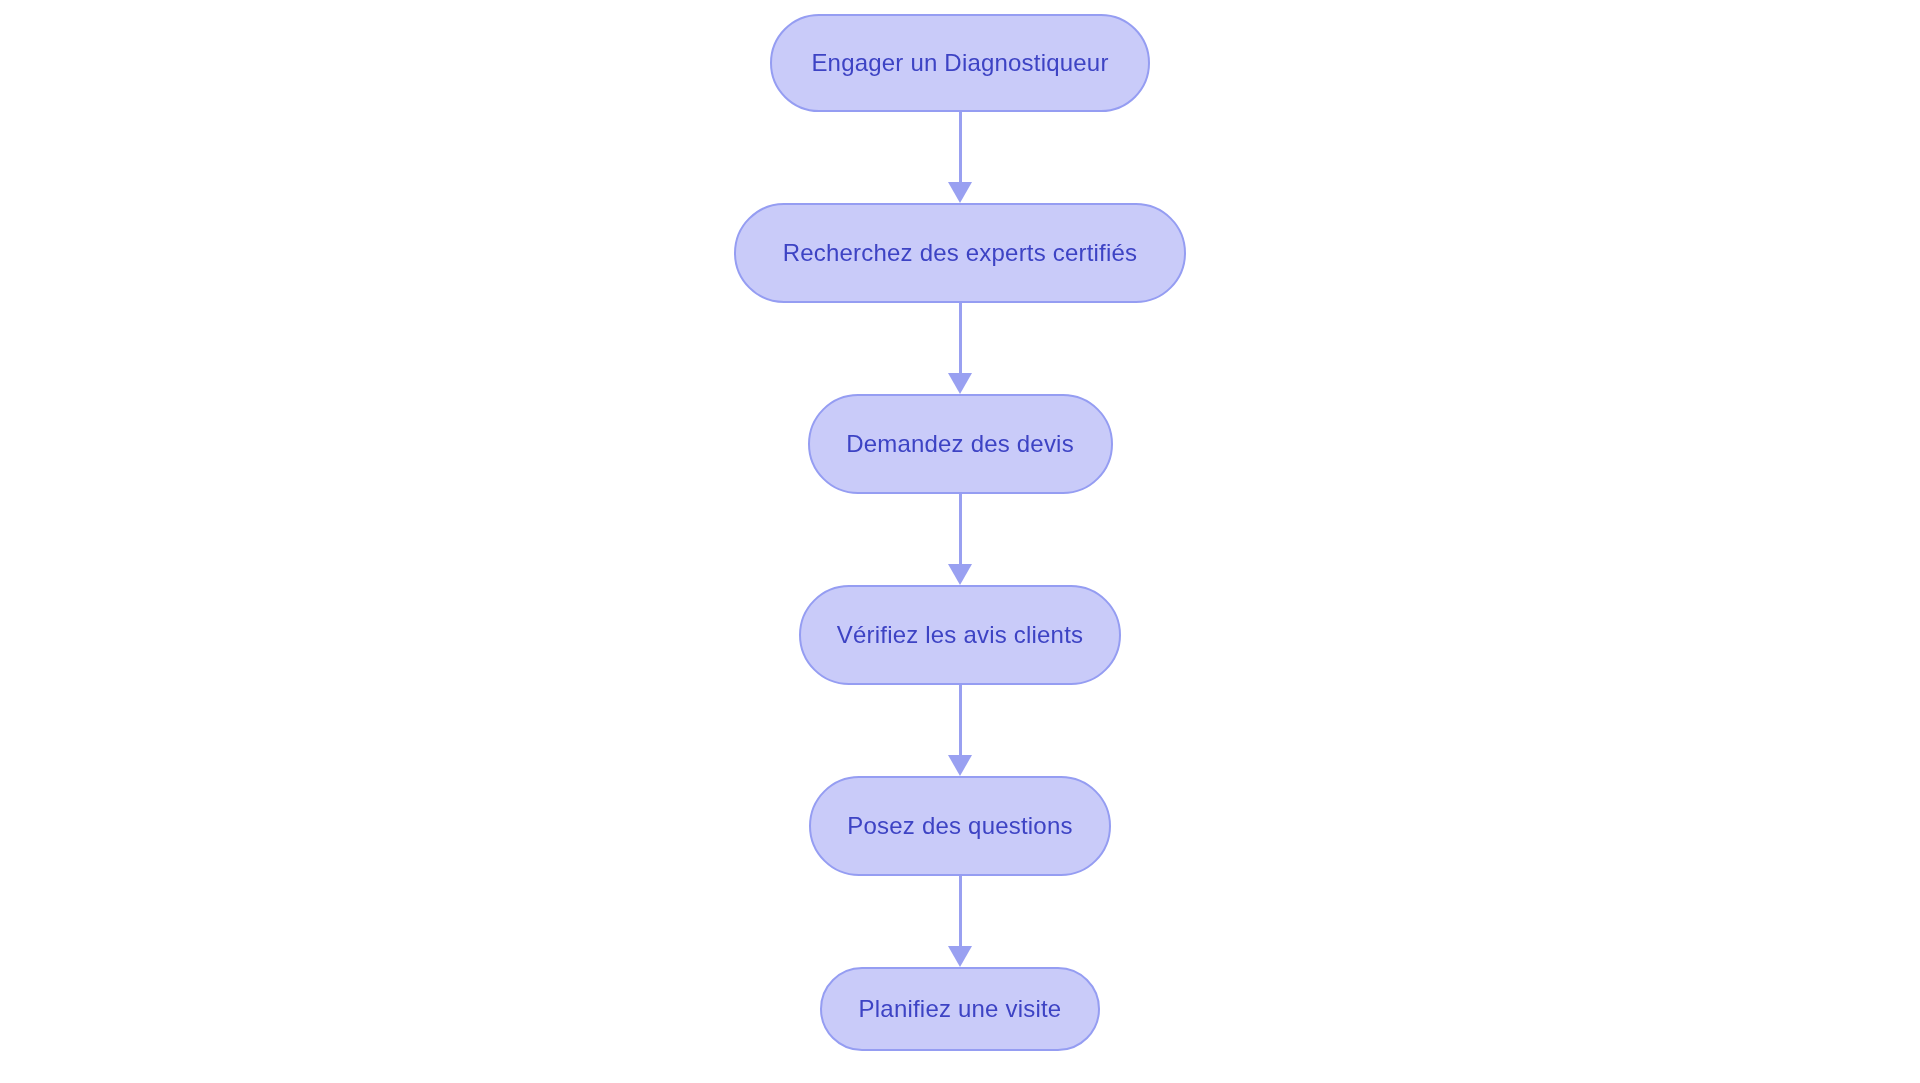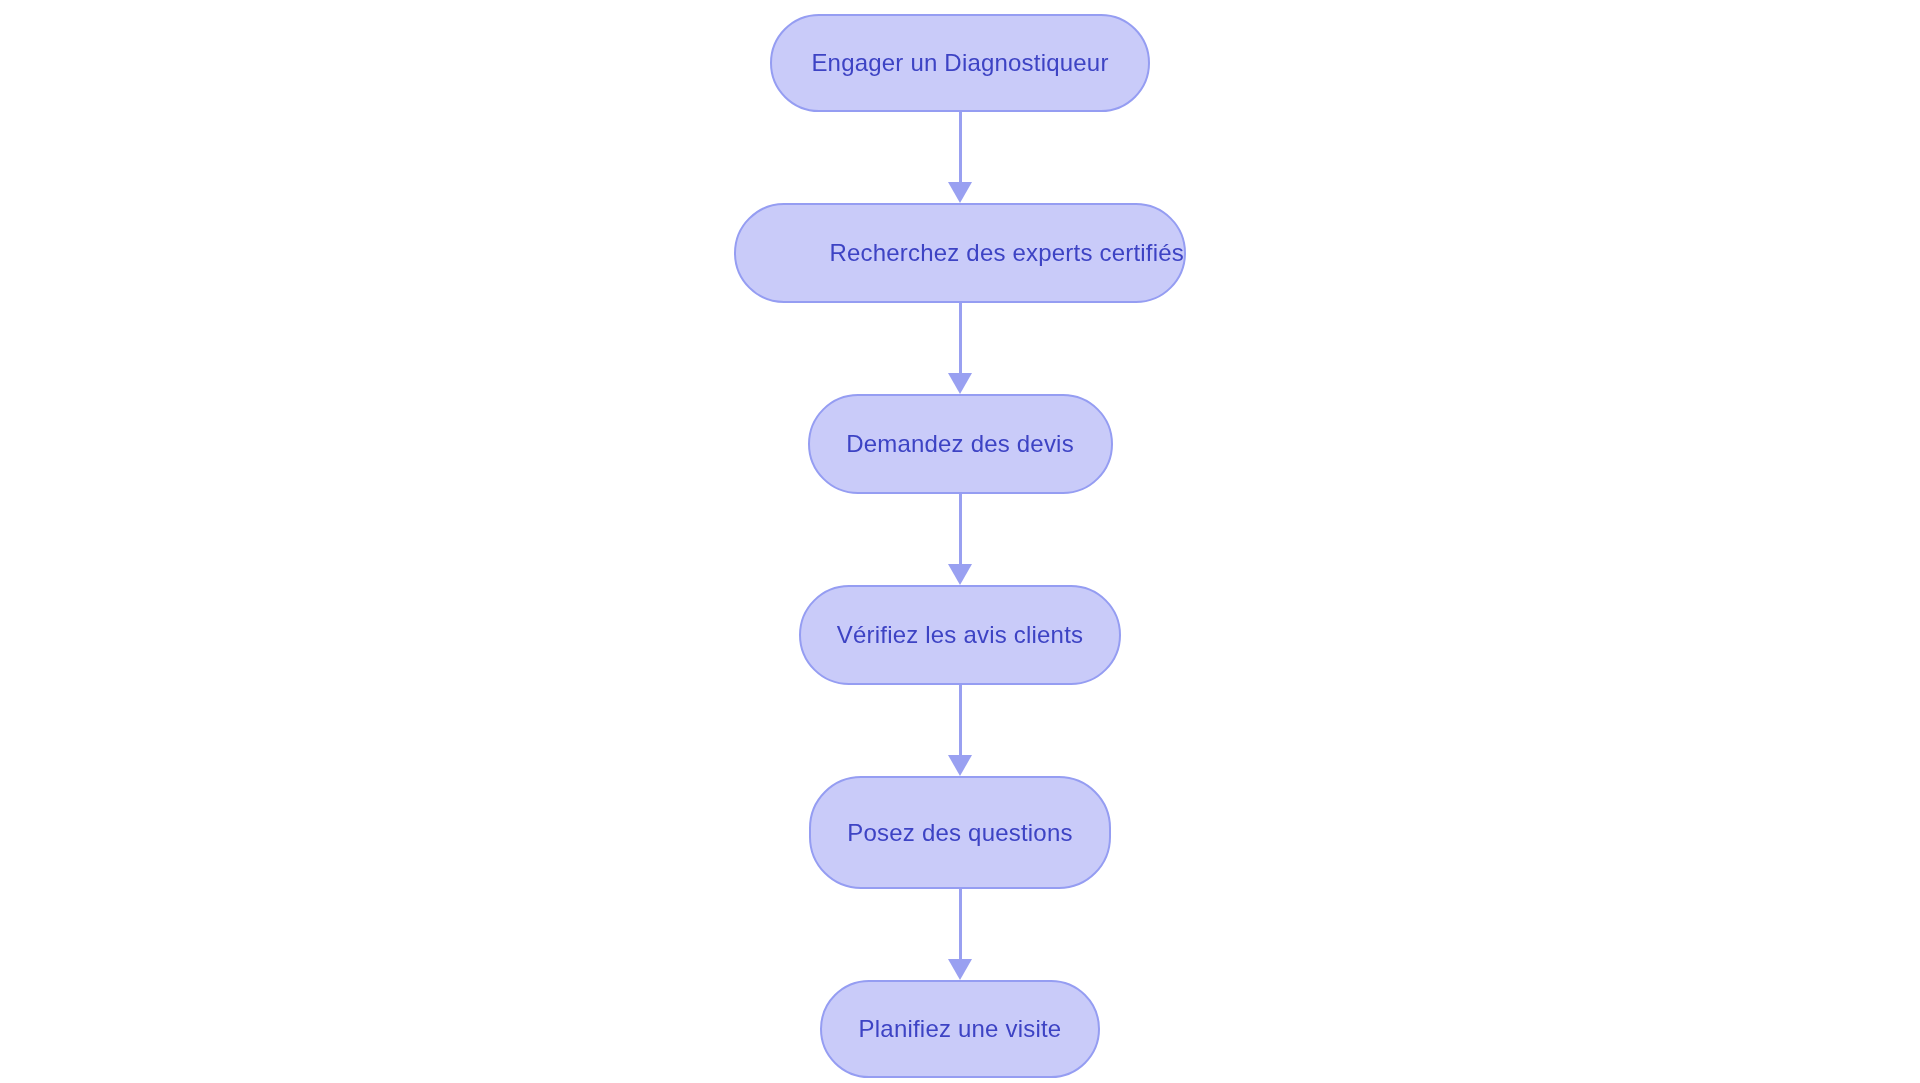"Recherchez des experts certifiés" .n2 { justify-content: flex-end -> none }
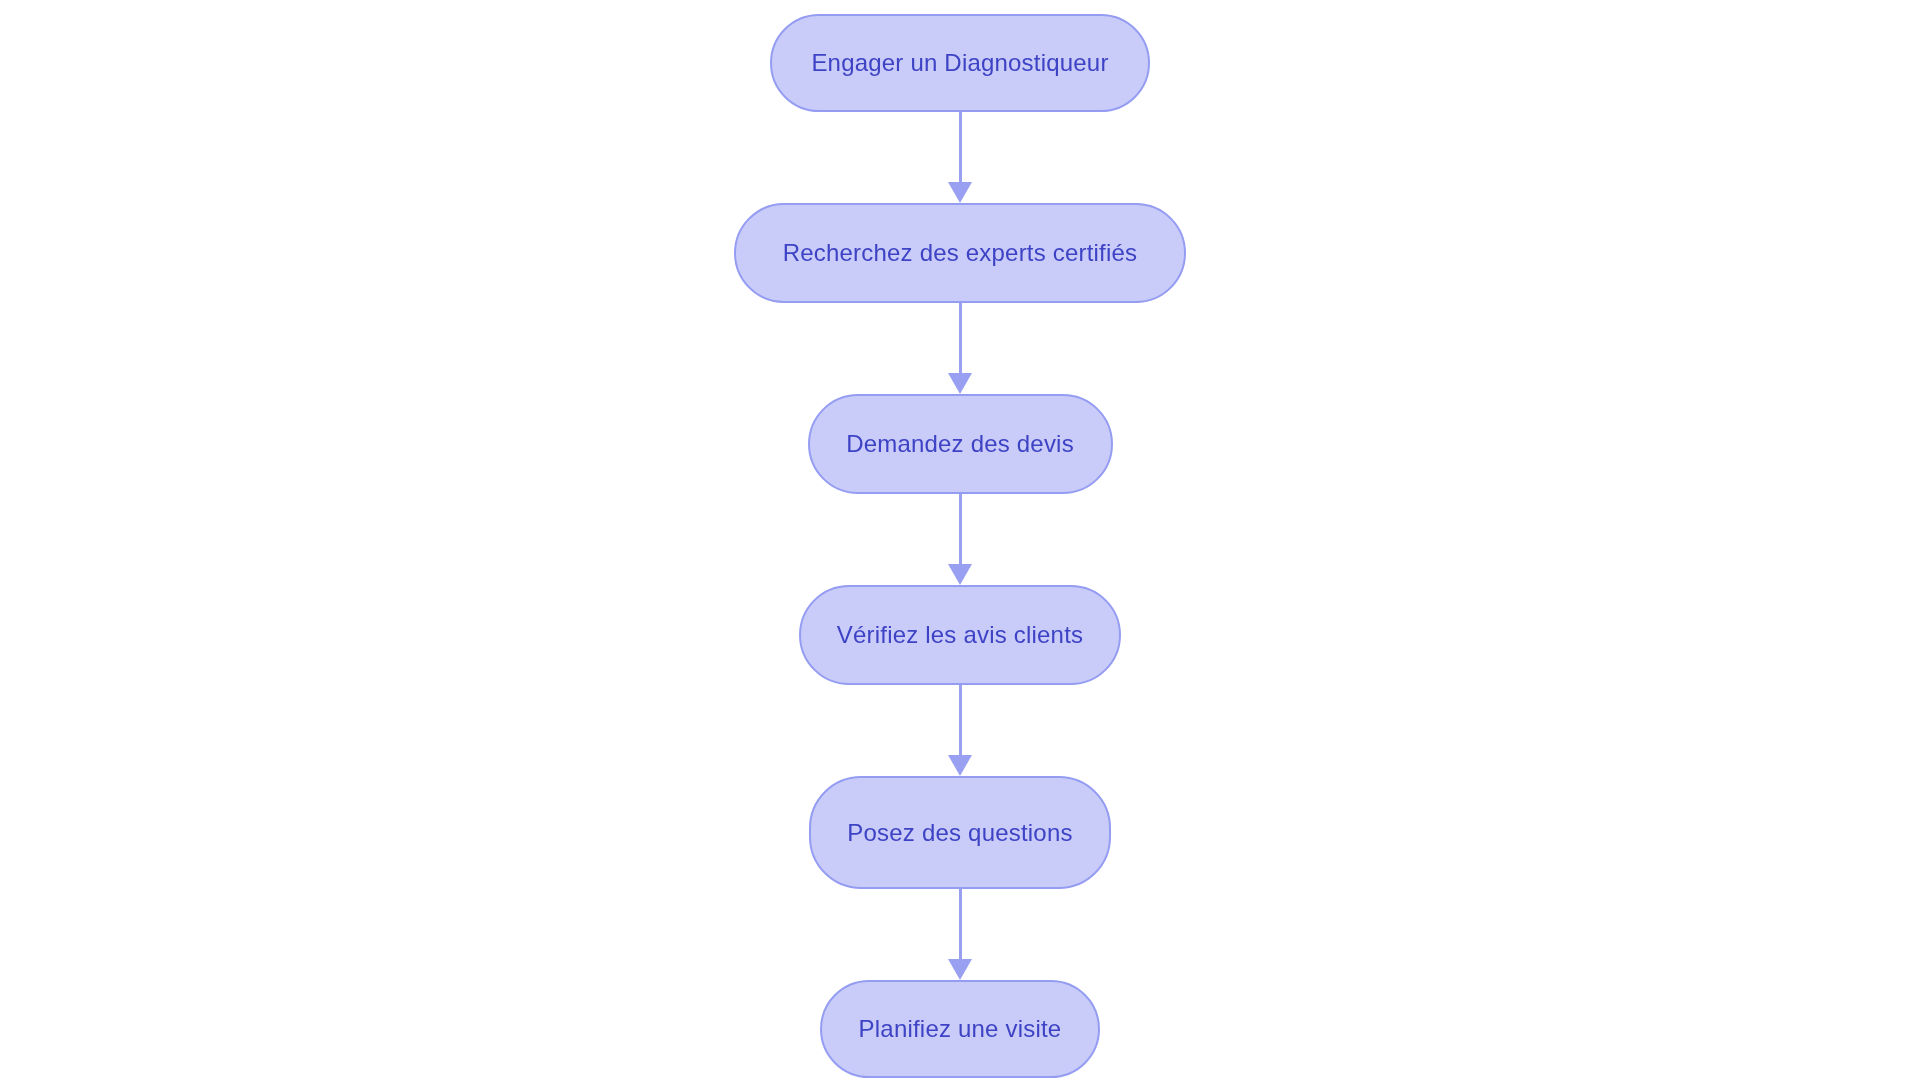"Posez des questions" .n5 { height: 113px -> 100px }
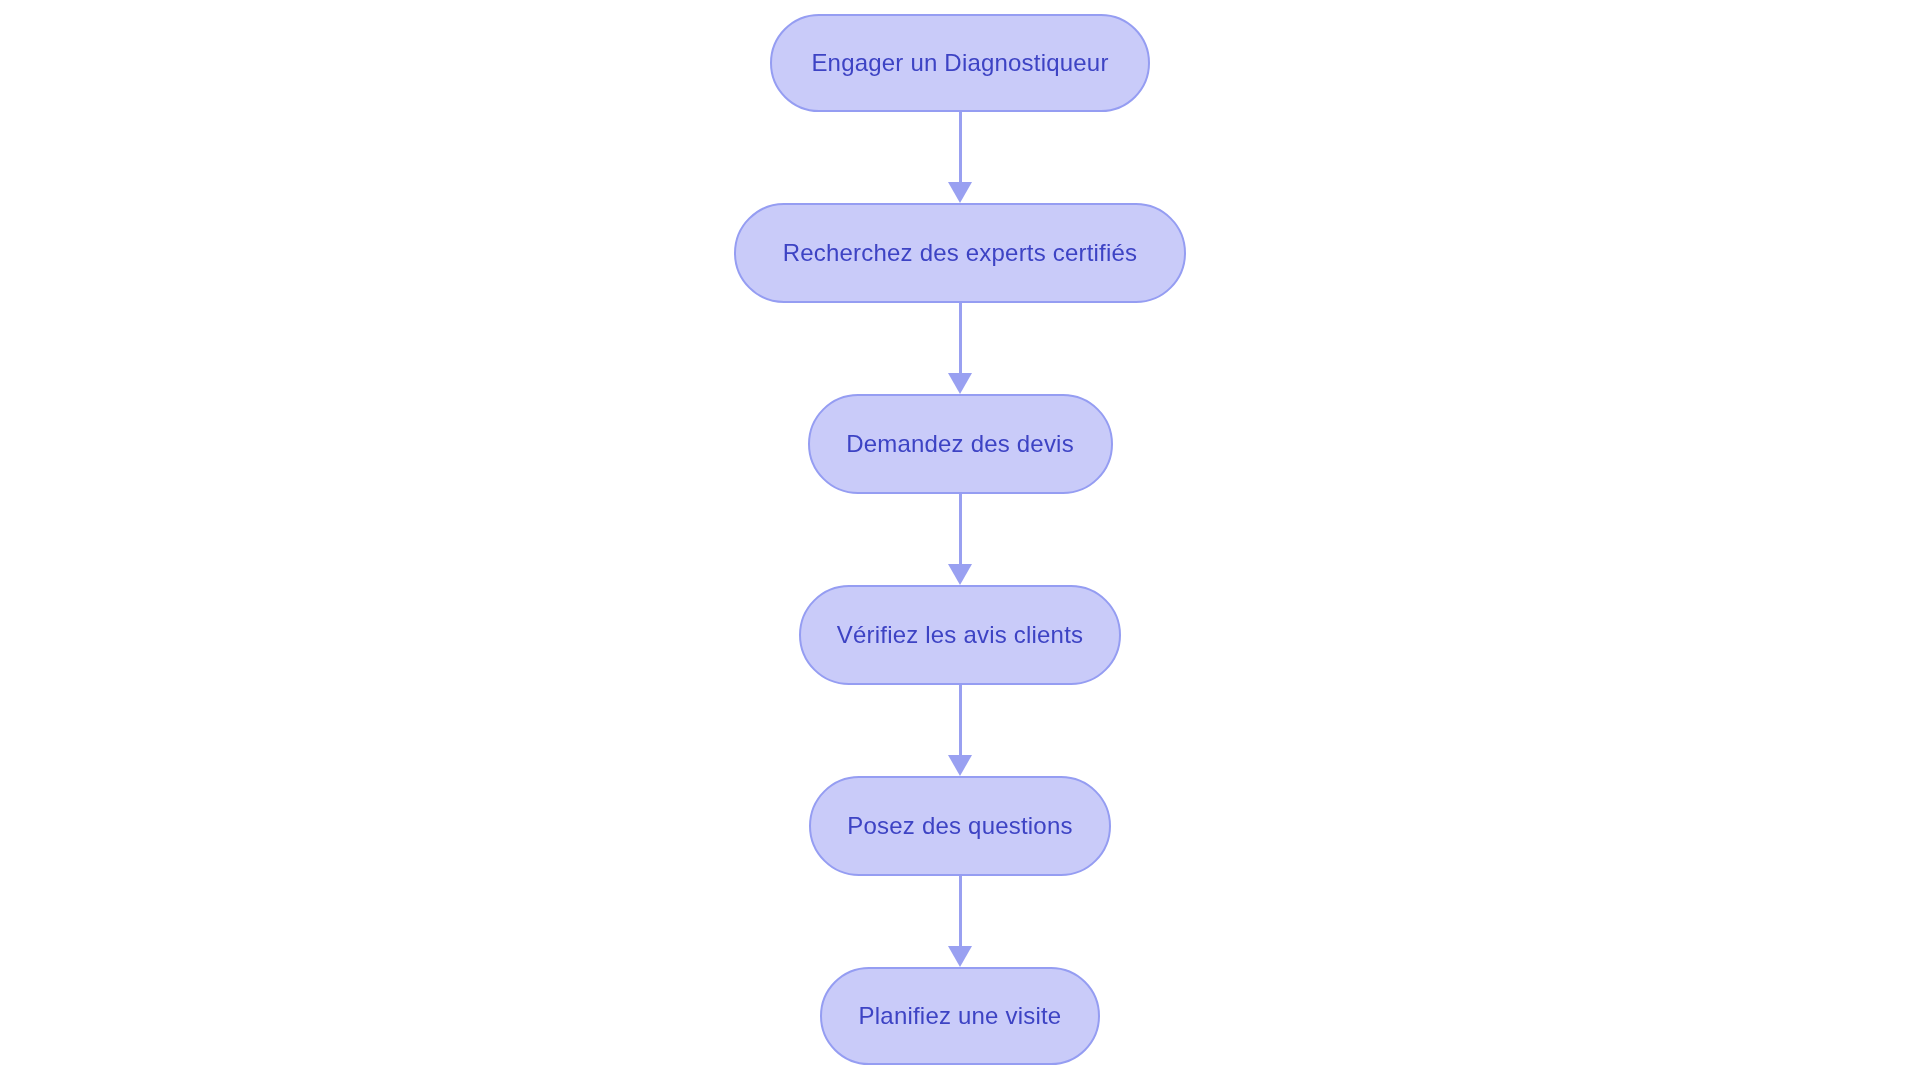"Planifiez une visite" .n6 { height: 98px -> 84px }
